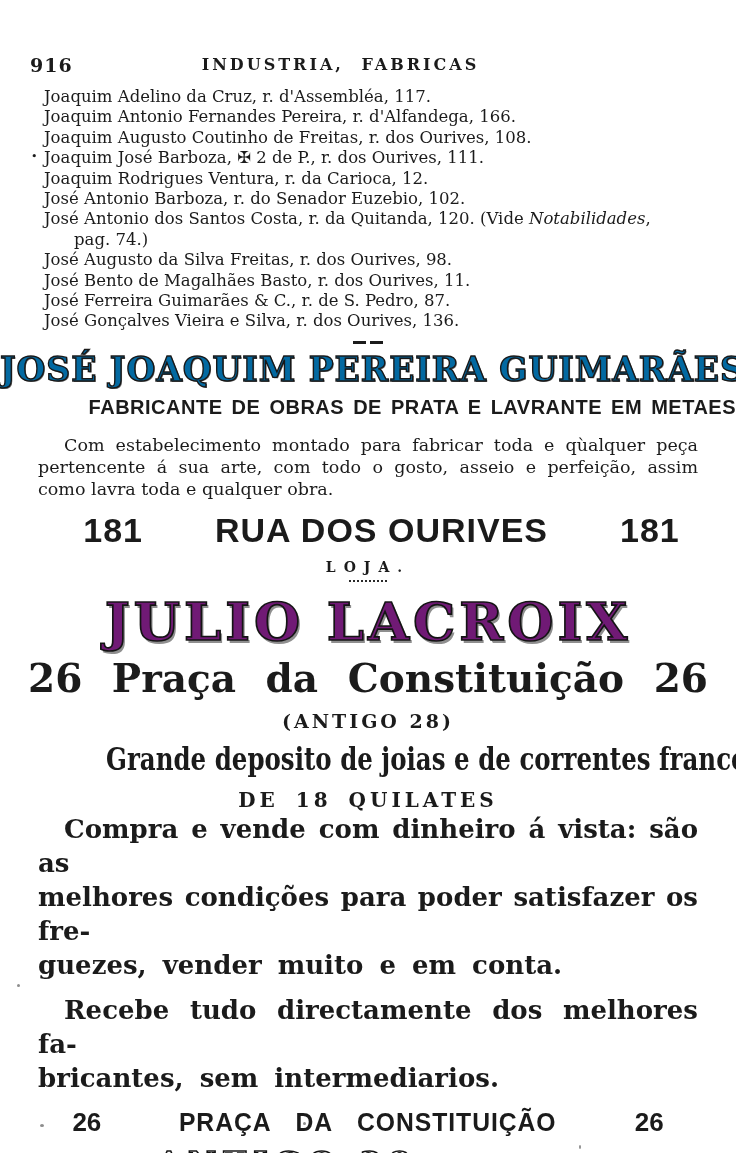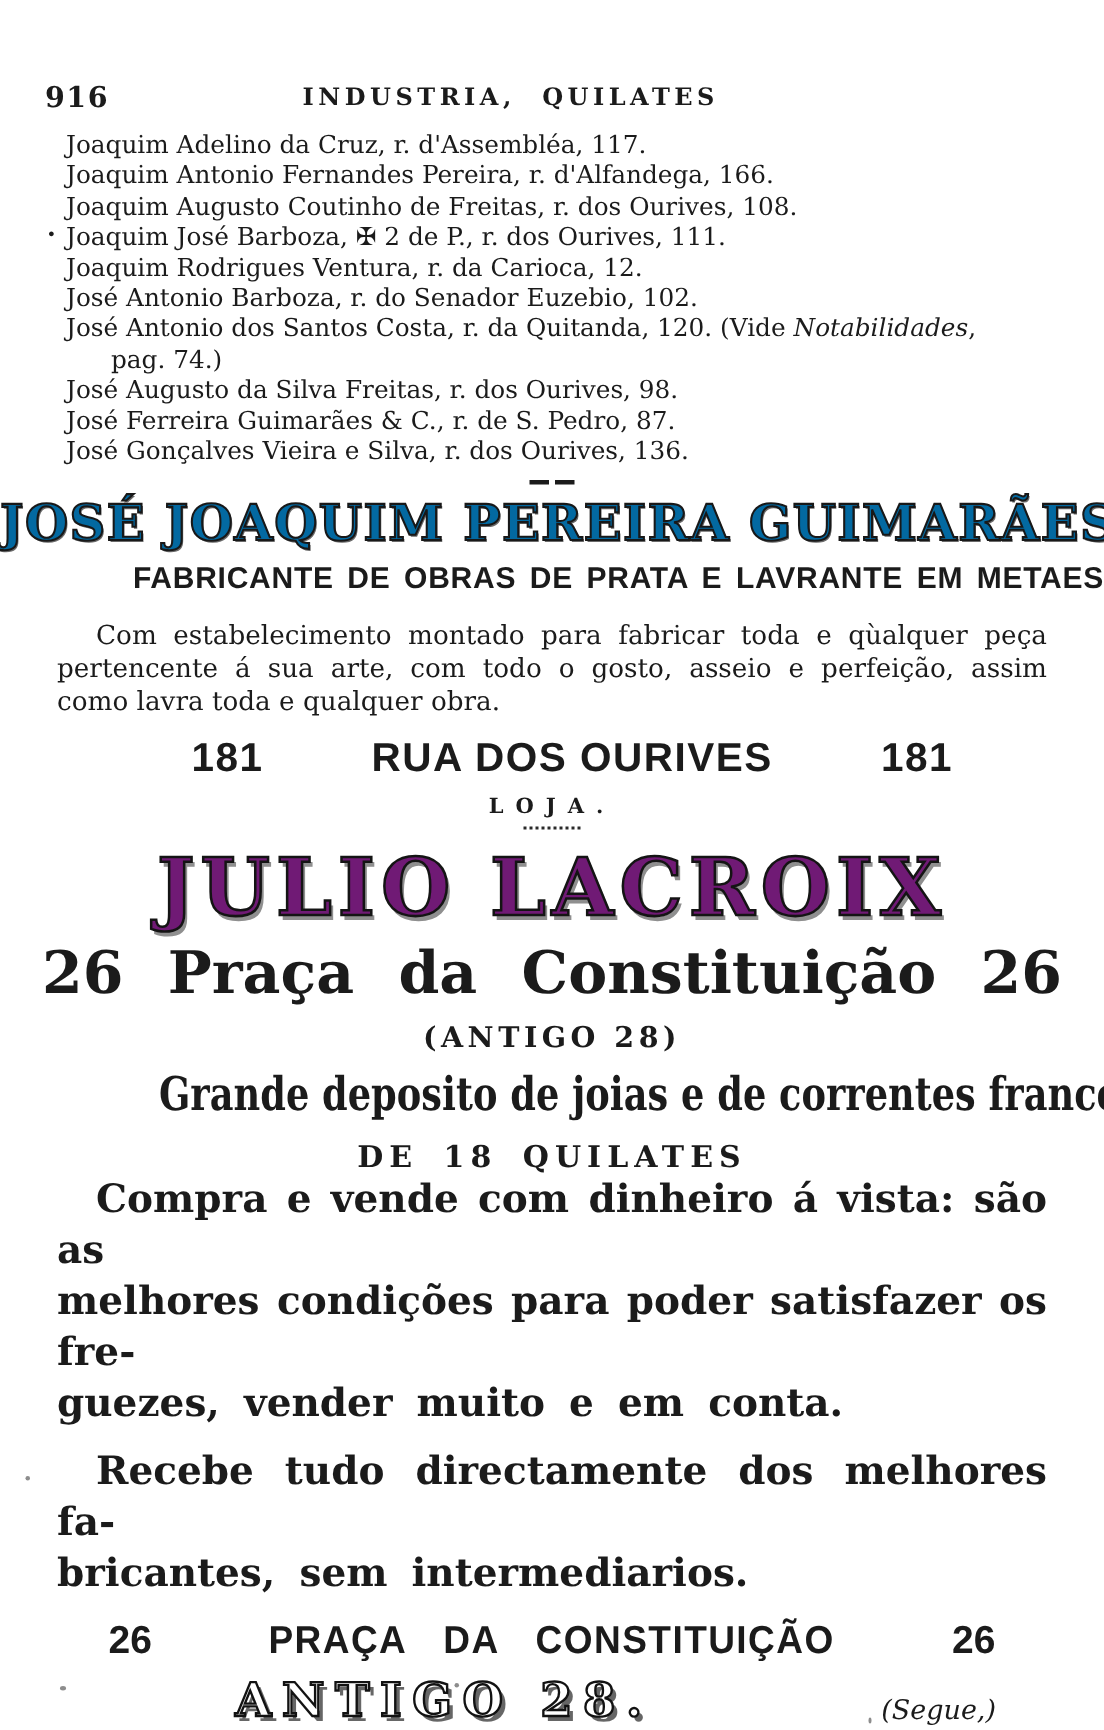"INDUSTRIA, QUILATES" span.running-title { text: QUILATES -> FABRICAS }
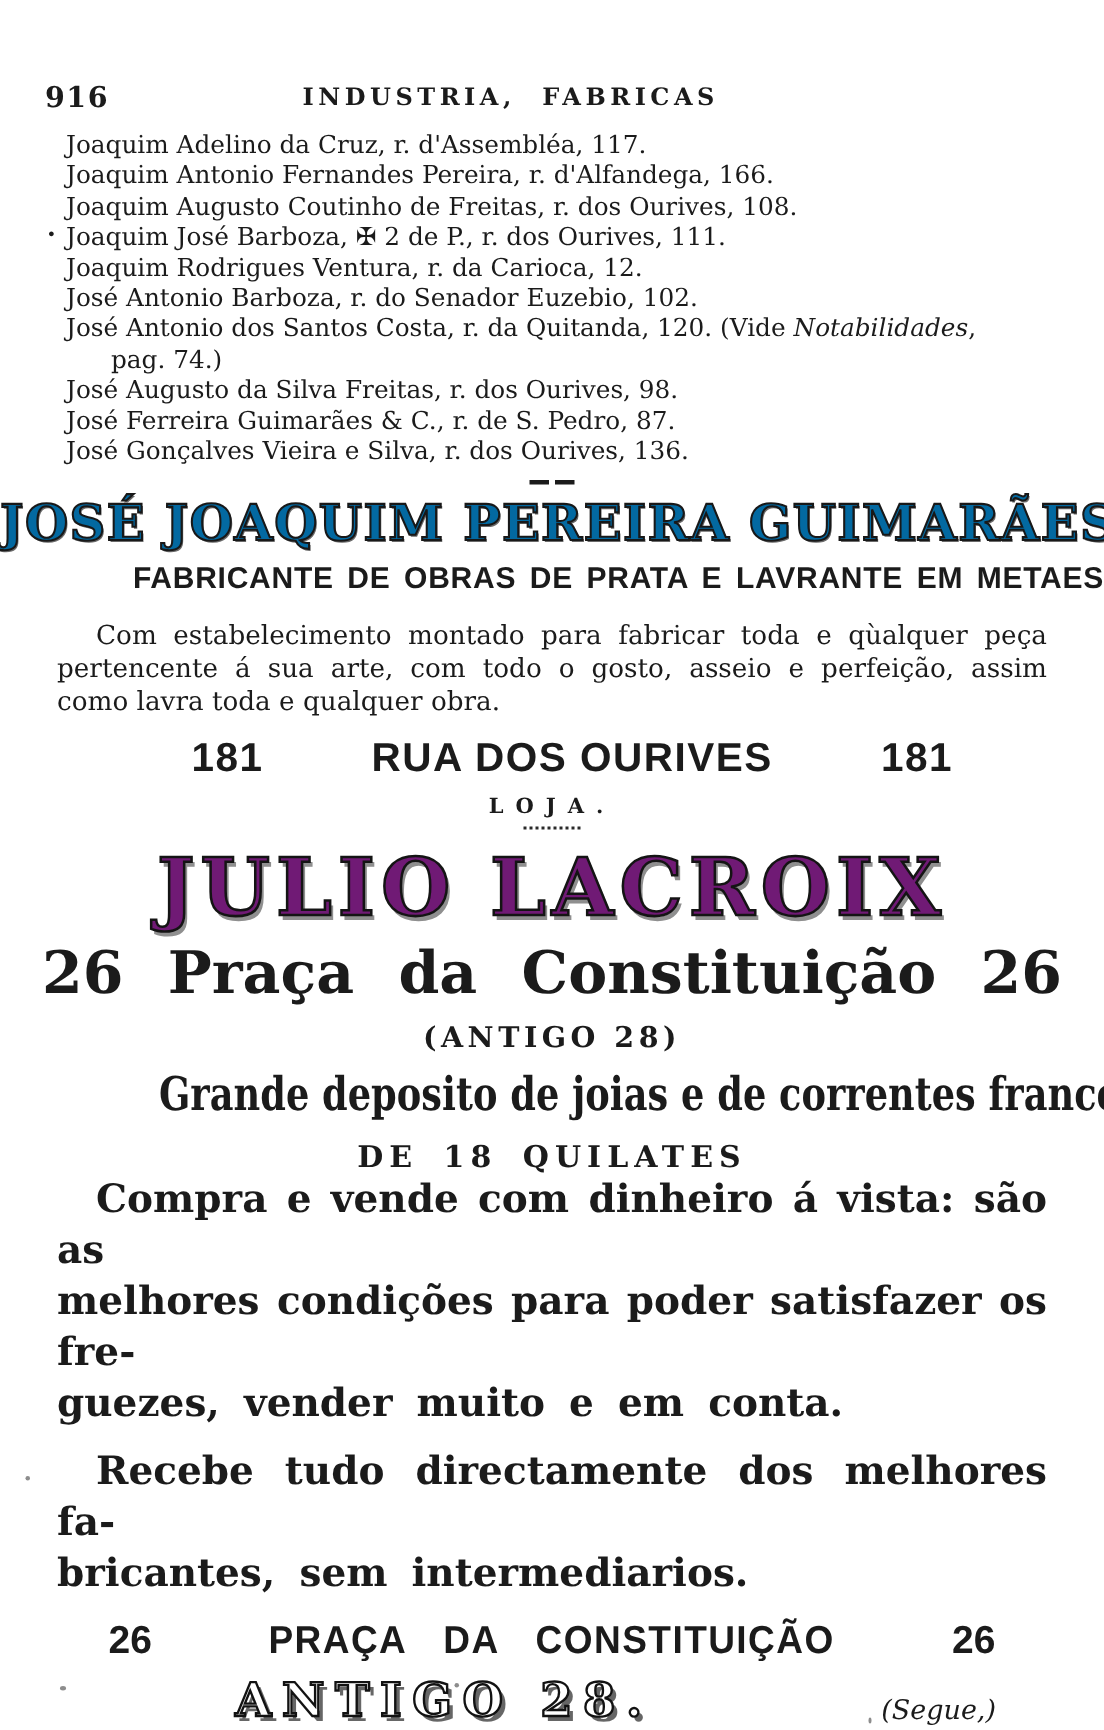"José Bento de Magalhães Basto," div.entry { html: none -> <div>José Bento de Magalhães Basto, r. dos Ourives, 11.</div> }
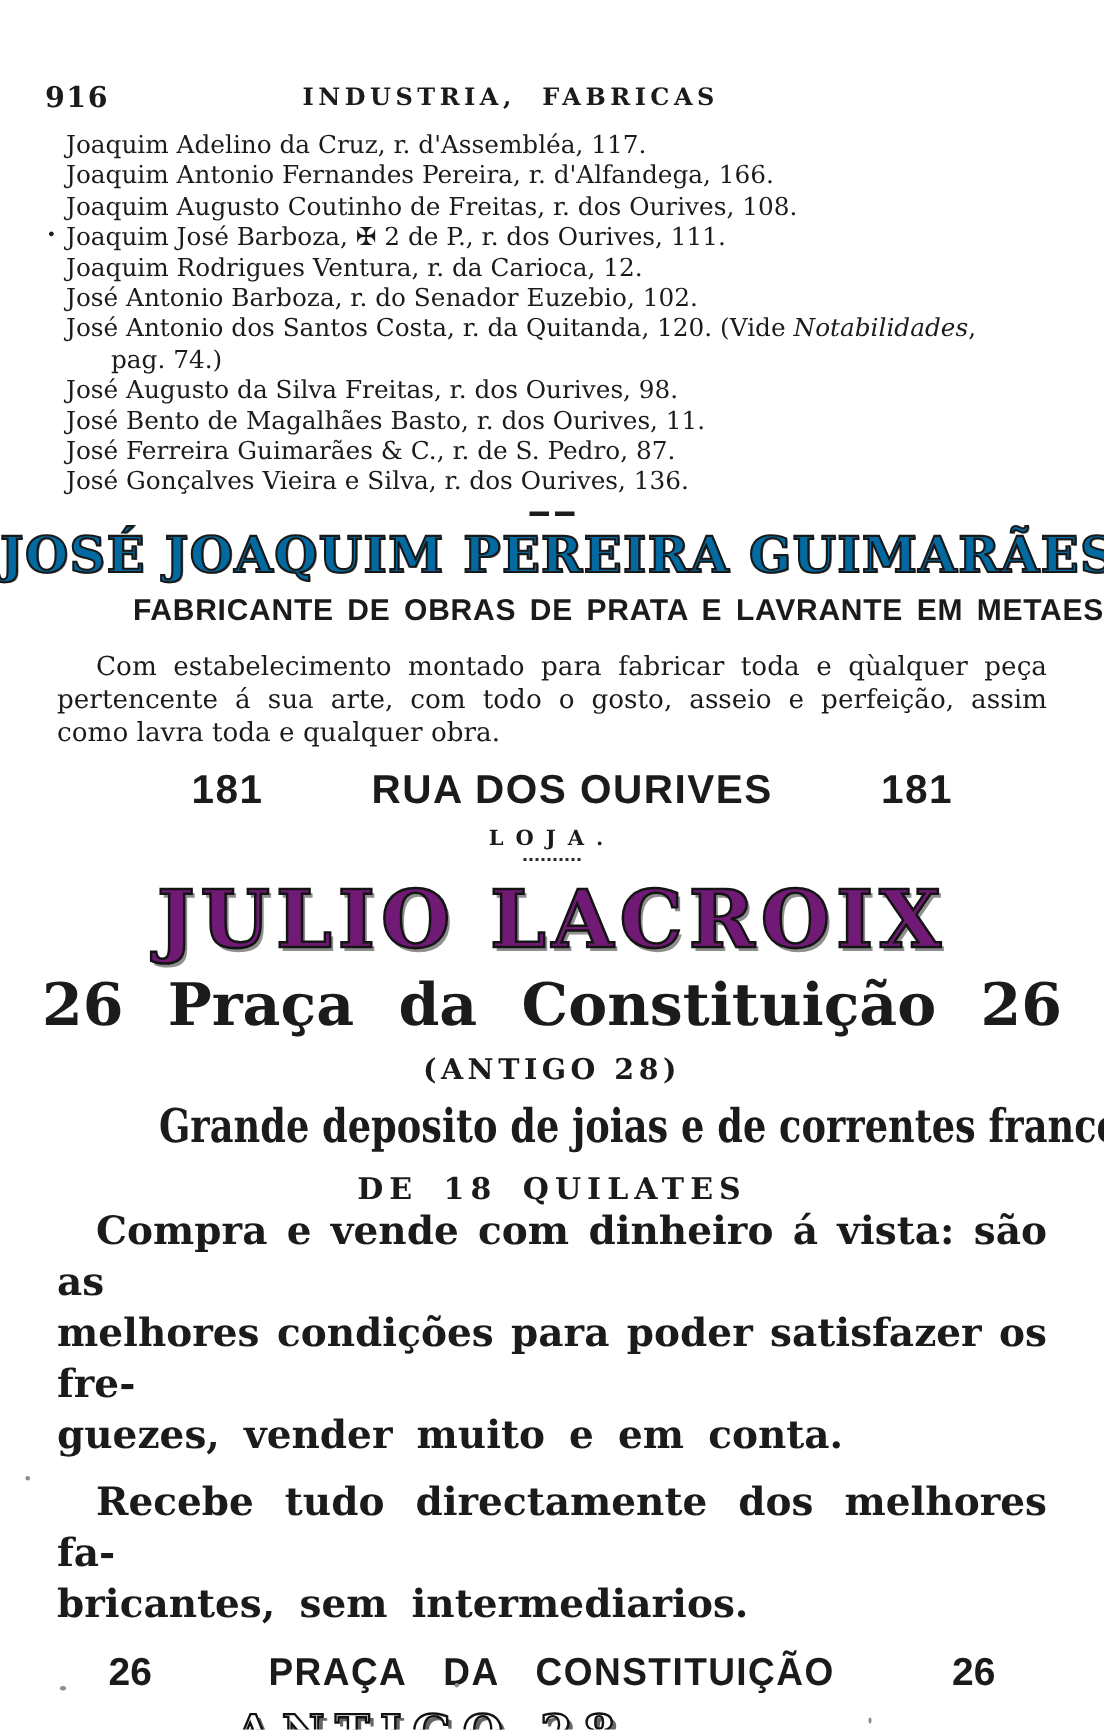"181" .addr-row { font-size: 27px -> 34px }
